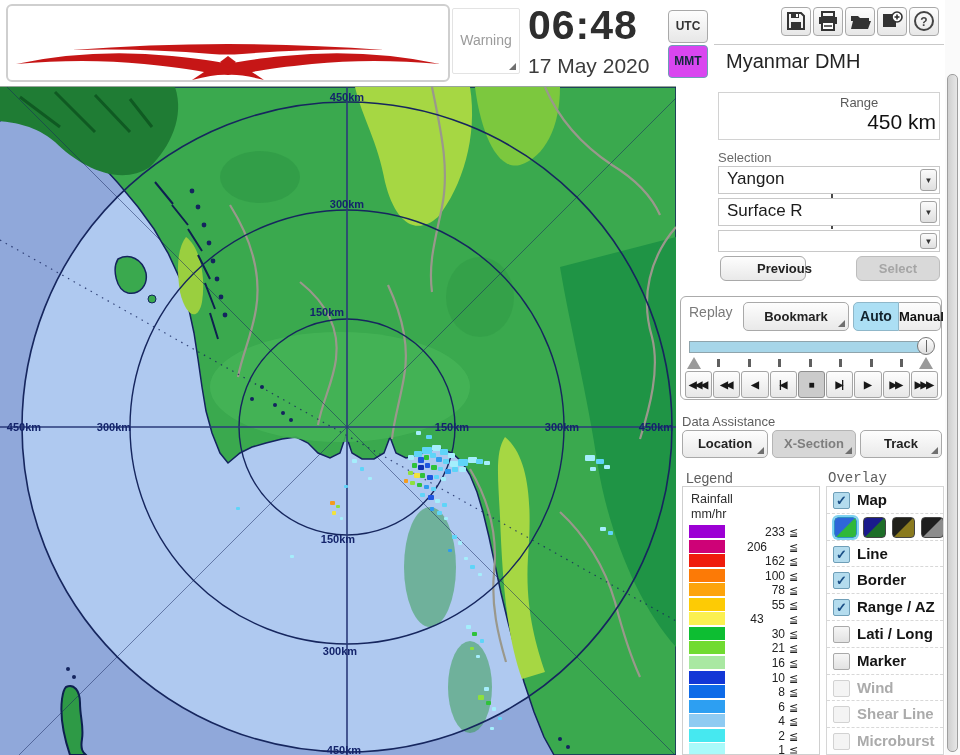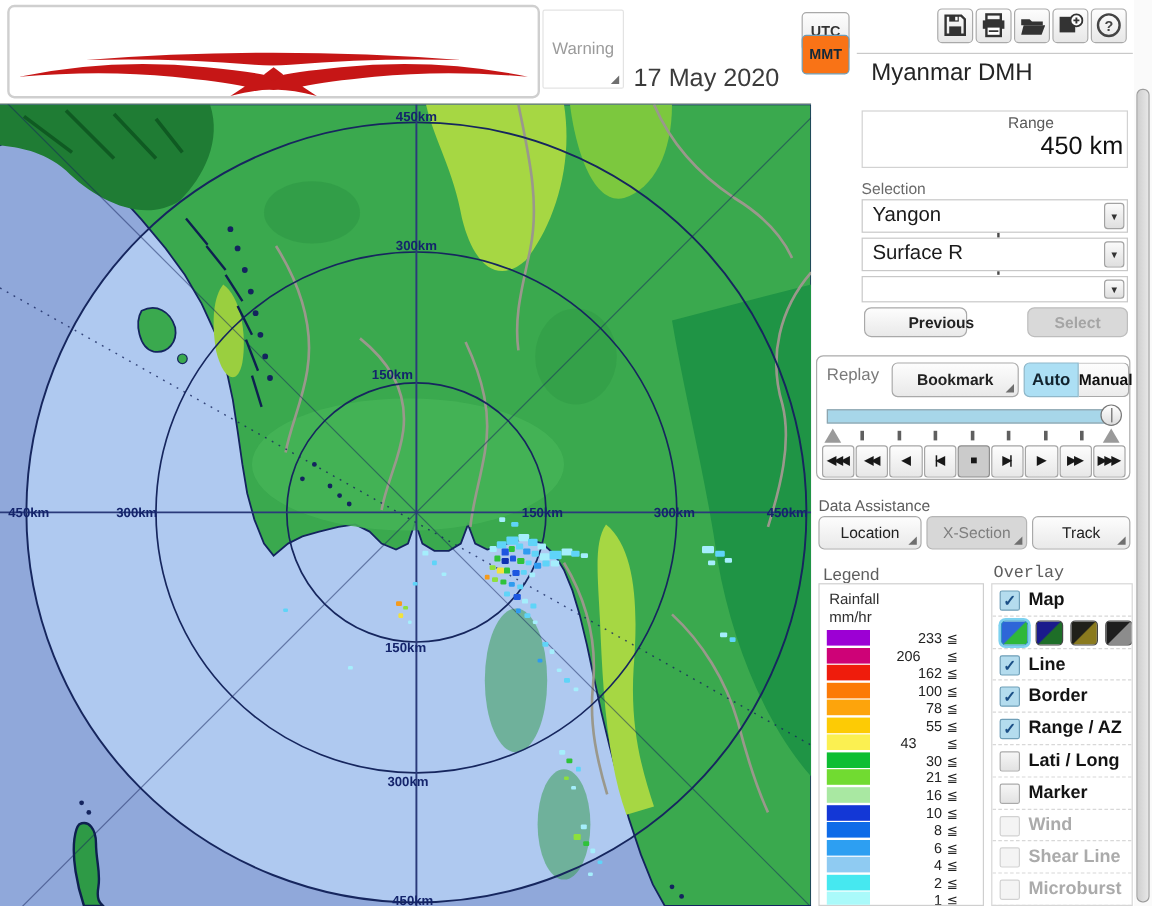"06:48" div { html: none -> <div>06:48</div> }
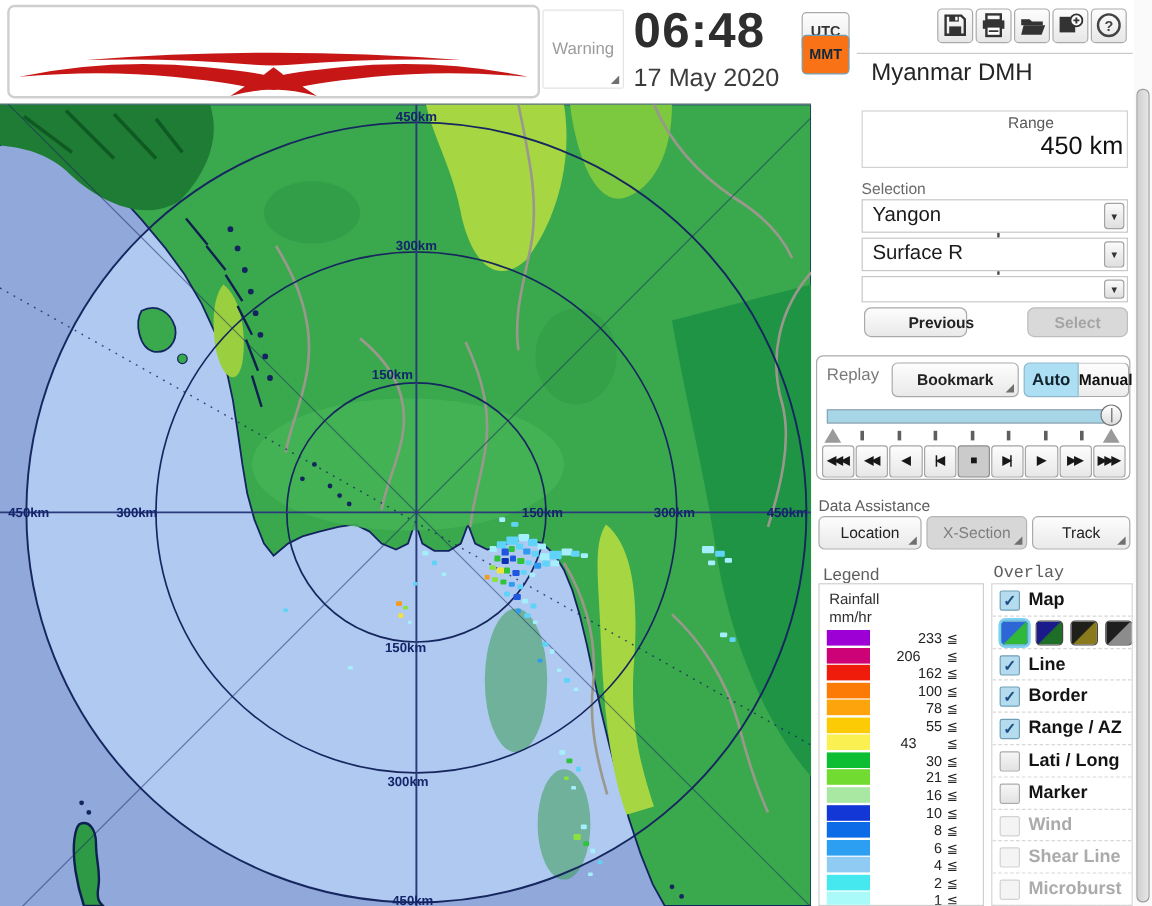"MMT" #tz-mmt { background: #f97316 -> #d946ef; top: 29px -> 45px }
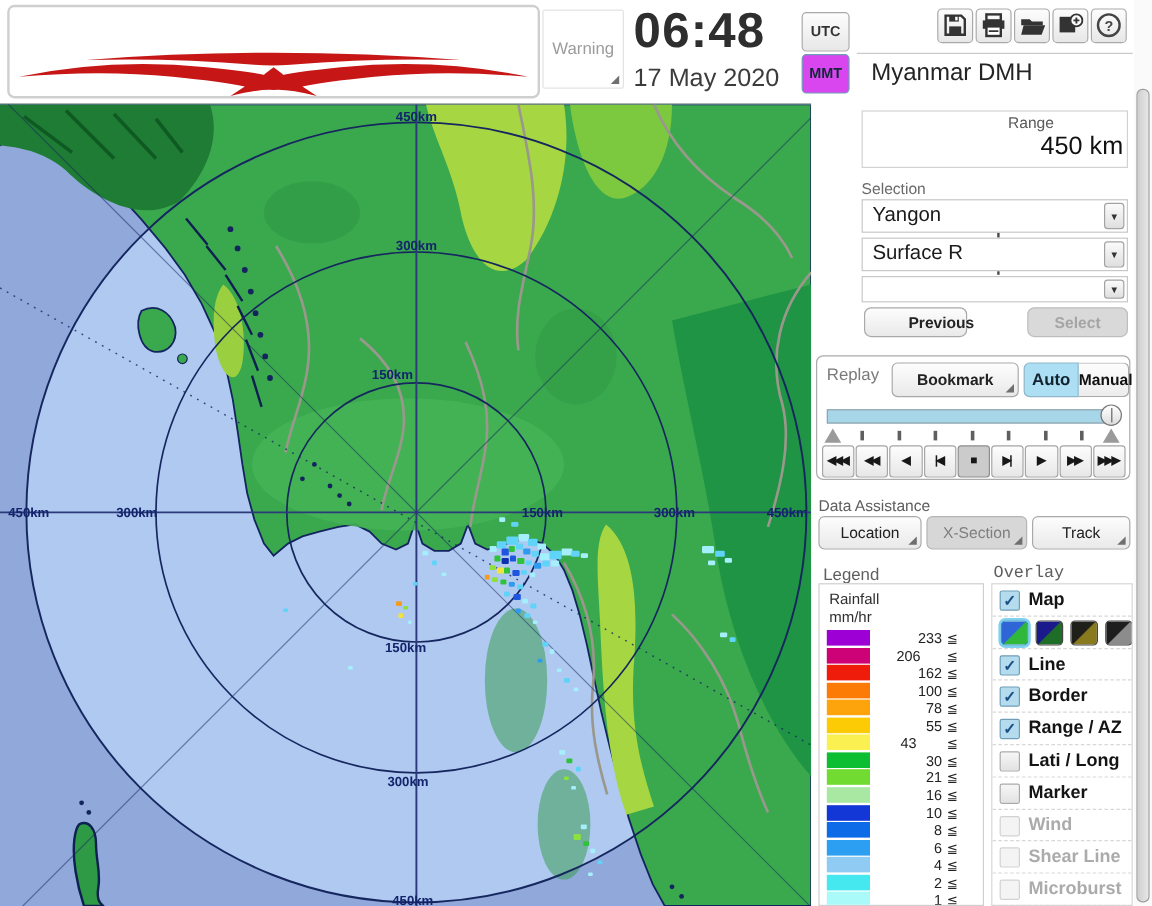"Location" .da-btn { font-weight: normal -> bold }
